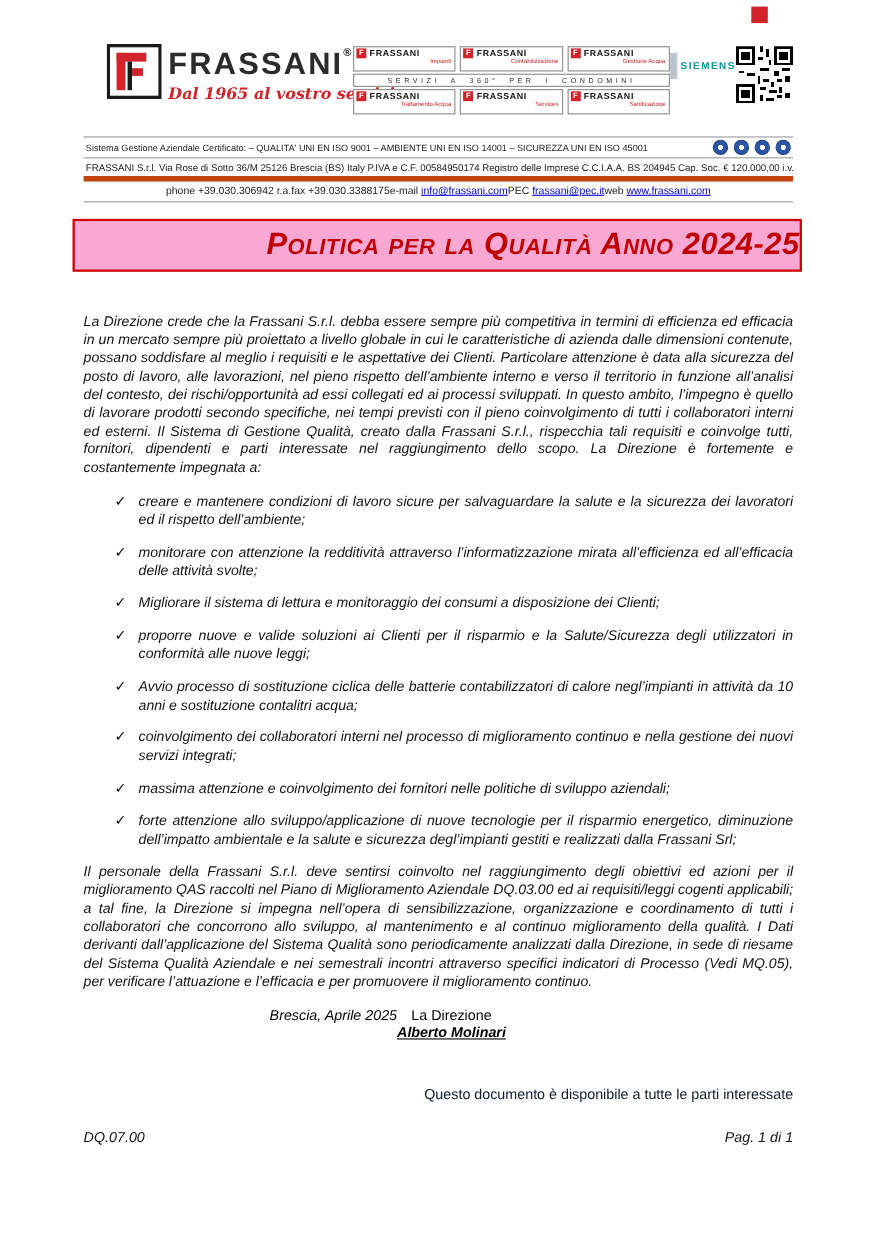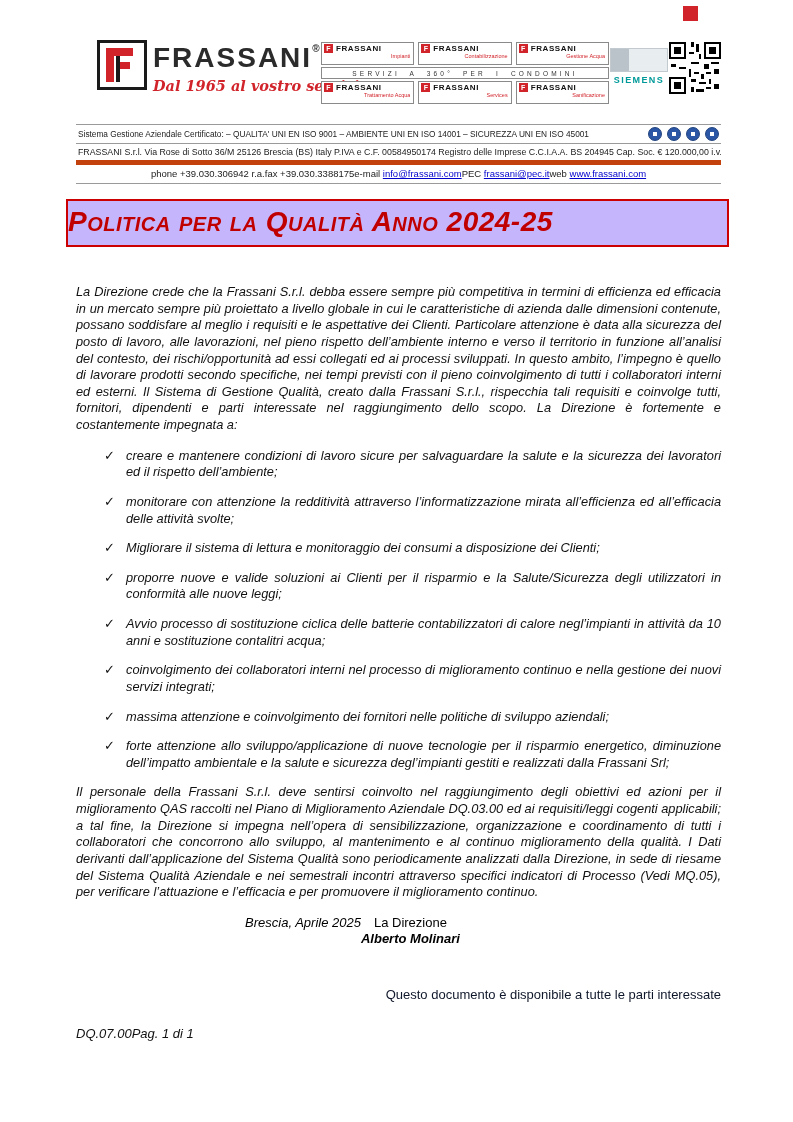"SIEMENS" .partner-col { flex-direction: column -> row }
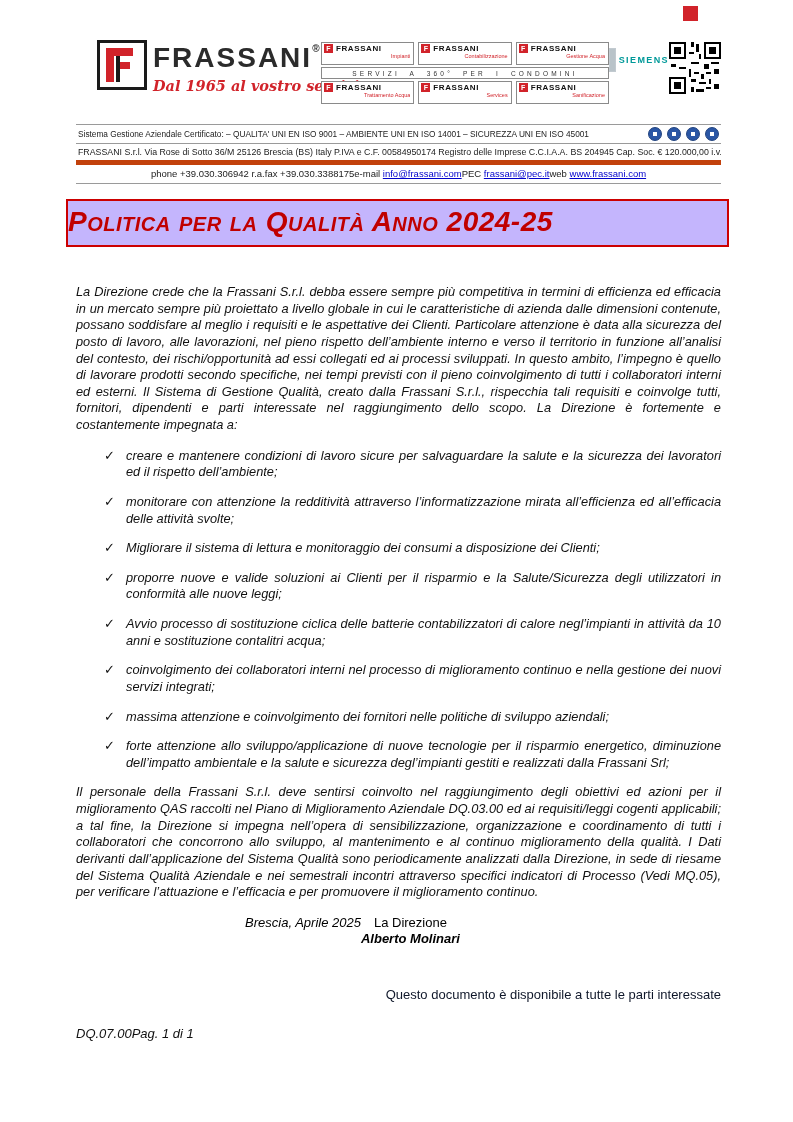"Politica per la Qualità Anno" .title-box { background: #c4b5fd -> #f9a8d4; text-align: left -> right }
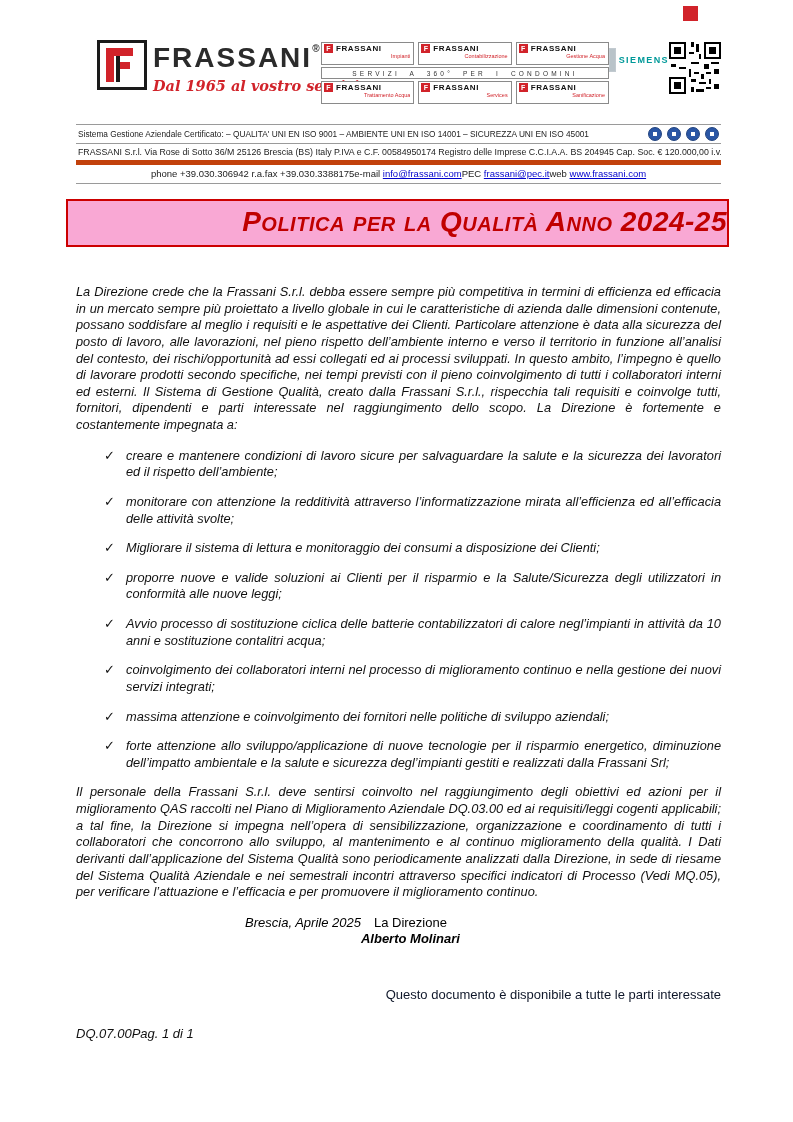"Alberto Molinari" .sig-name { text-decoration: none -> underline }
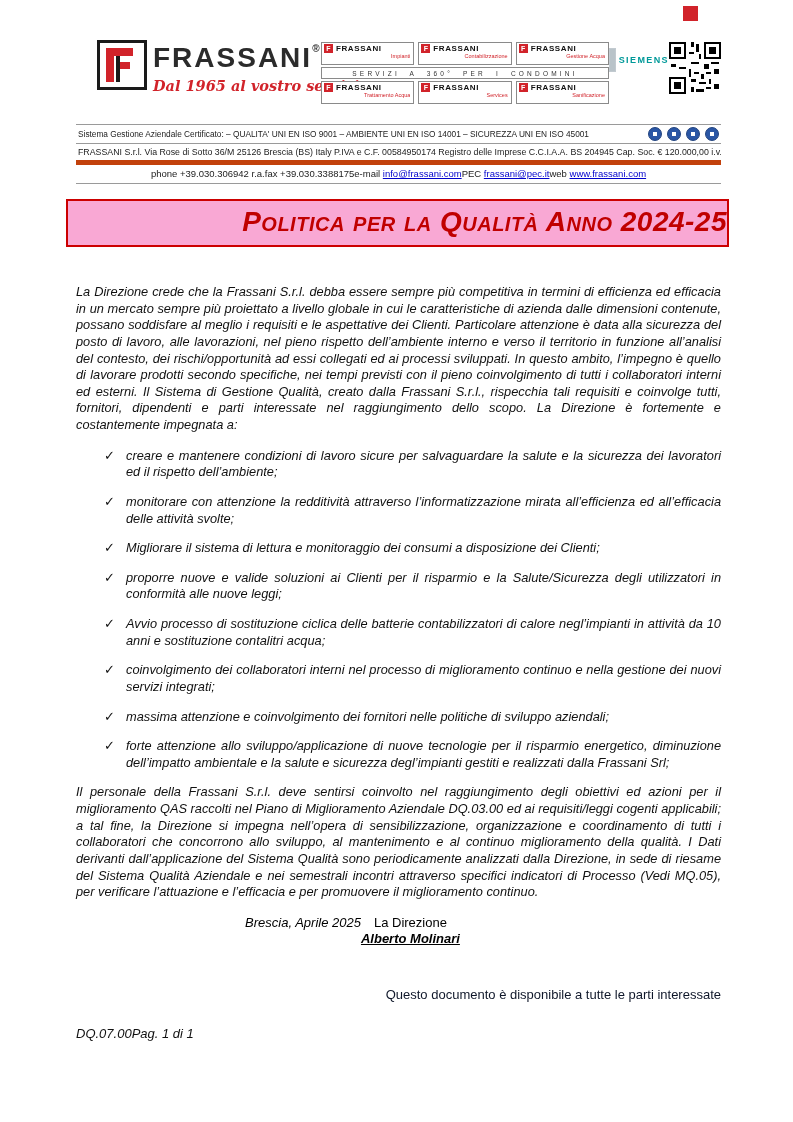"DQ.07.00" .footer-row { justify-content: none -> space-between }
